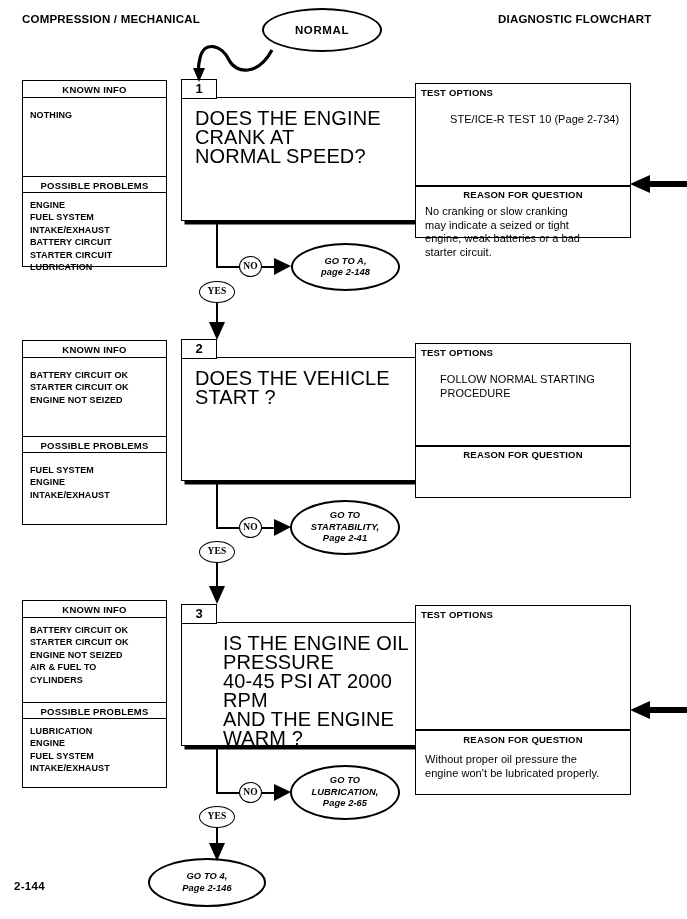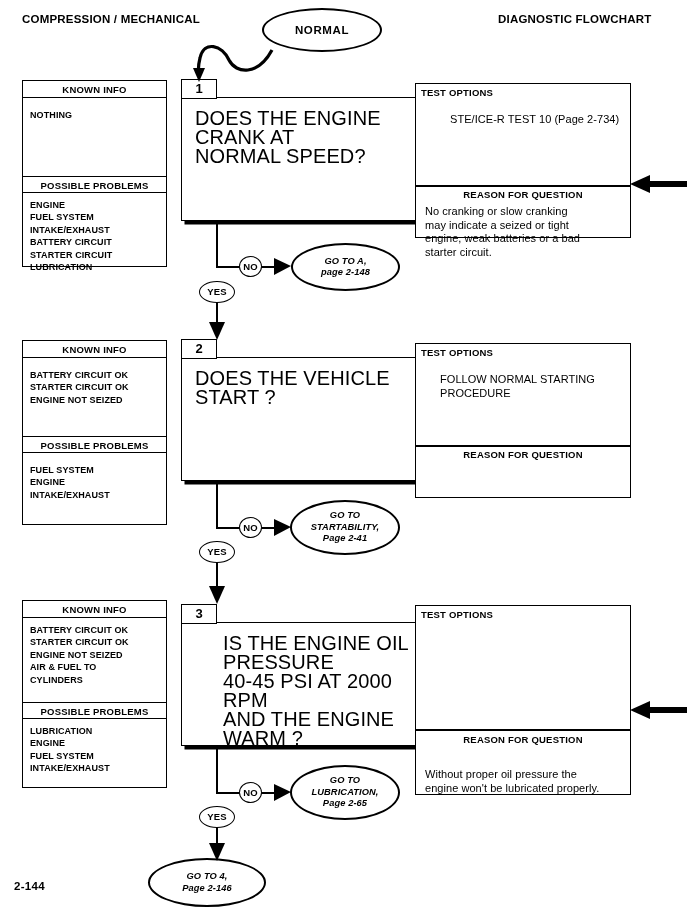"NO" .pill { font-family: none -> Liberation Serif, serif }
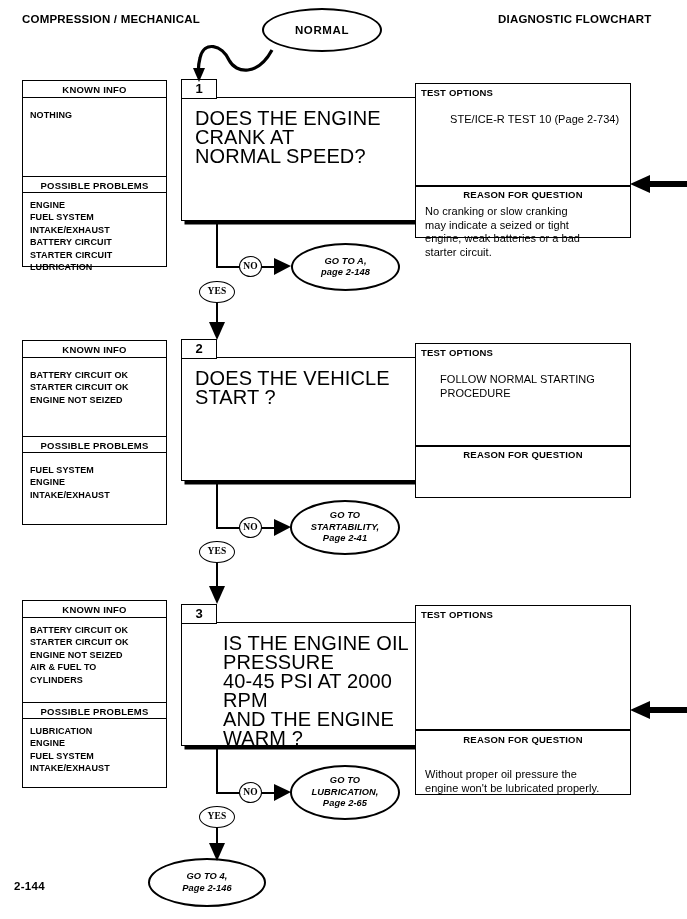"Without proper oil pressure the" div.tp-body { top: 162px -> 147px }
